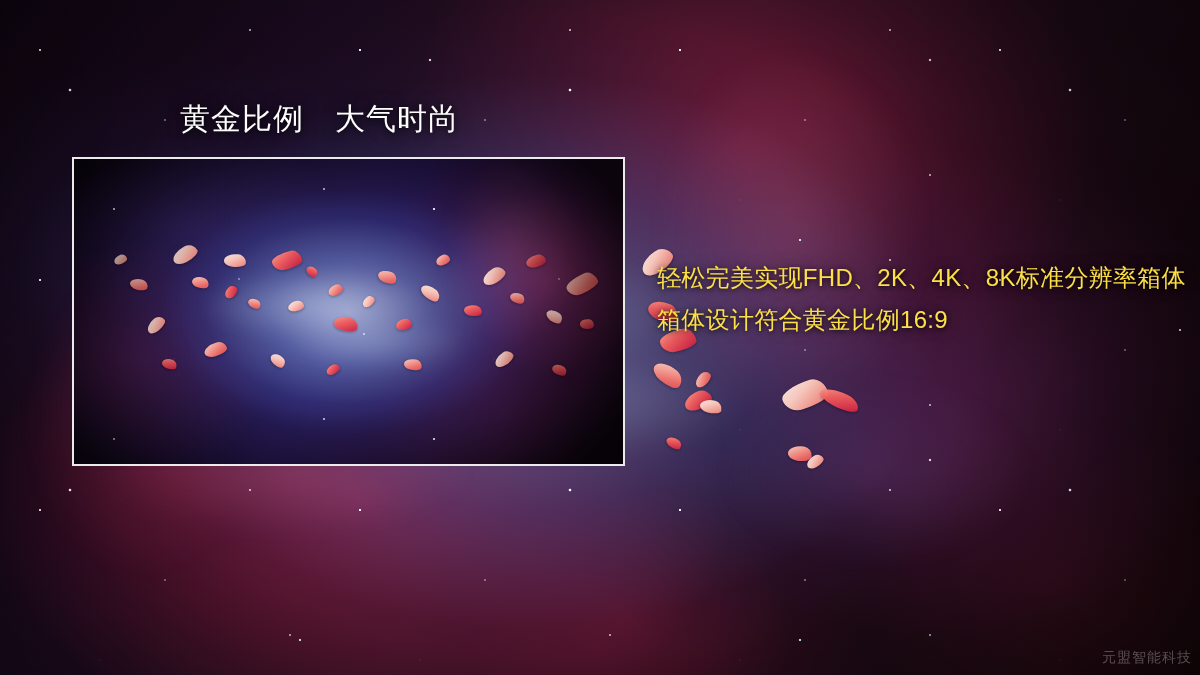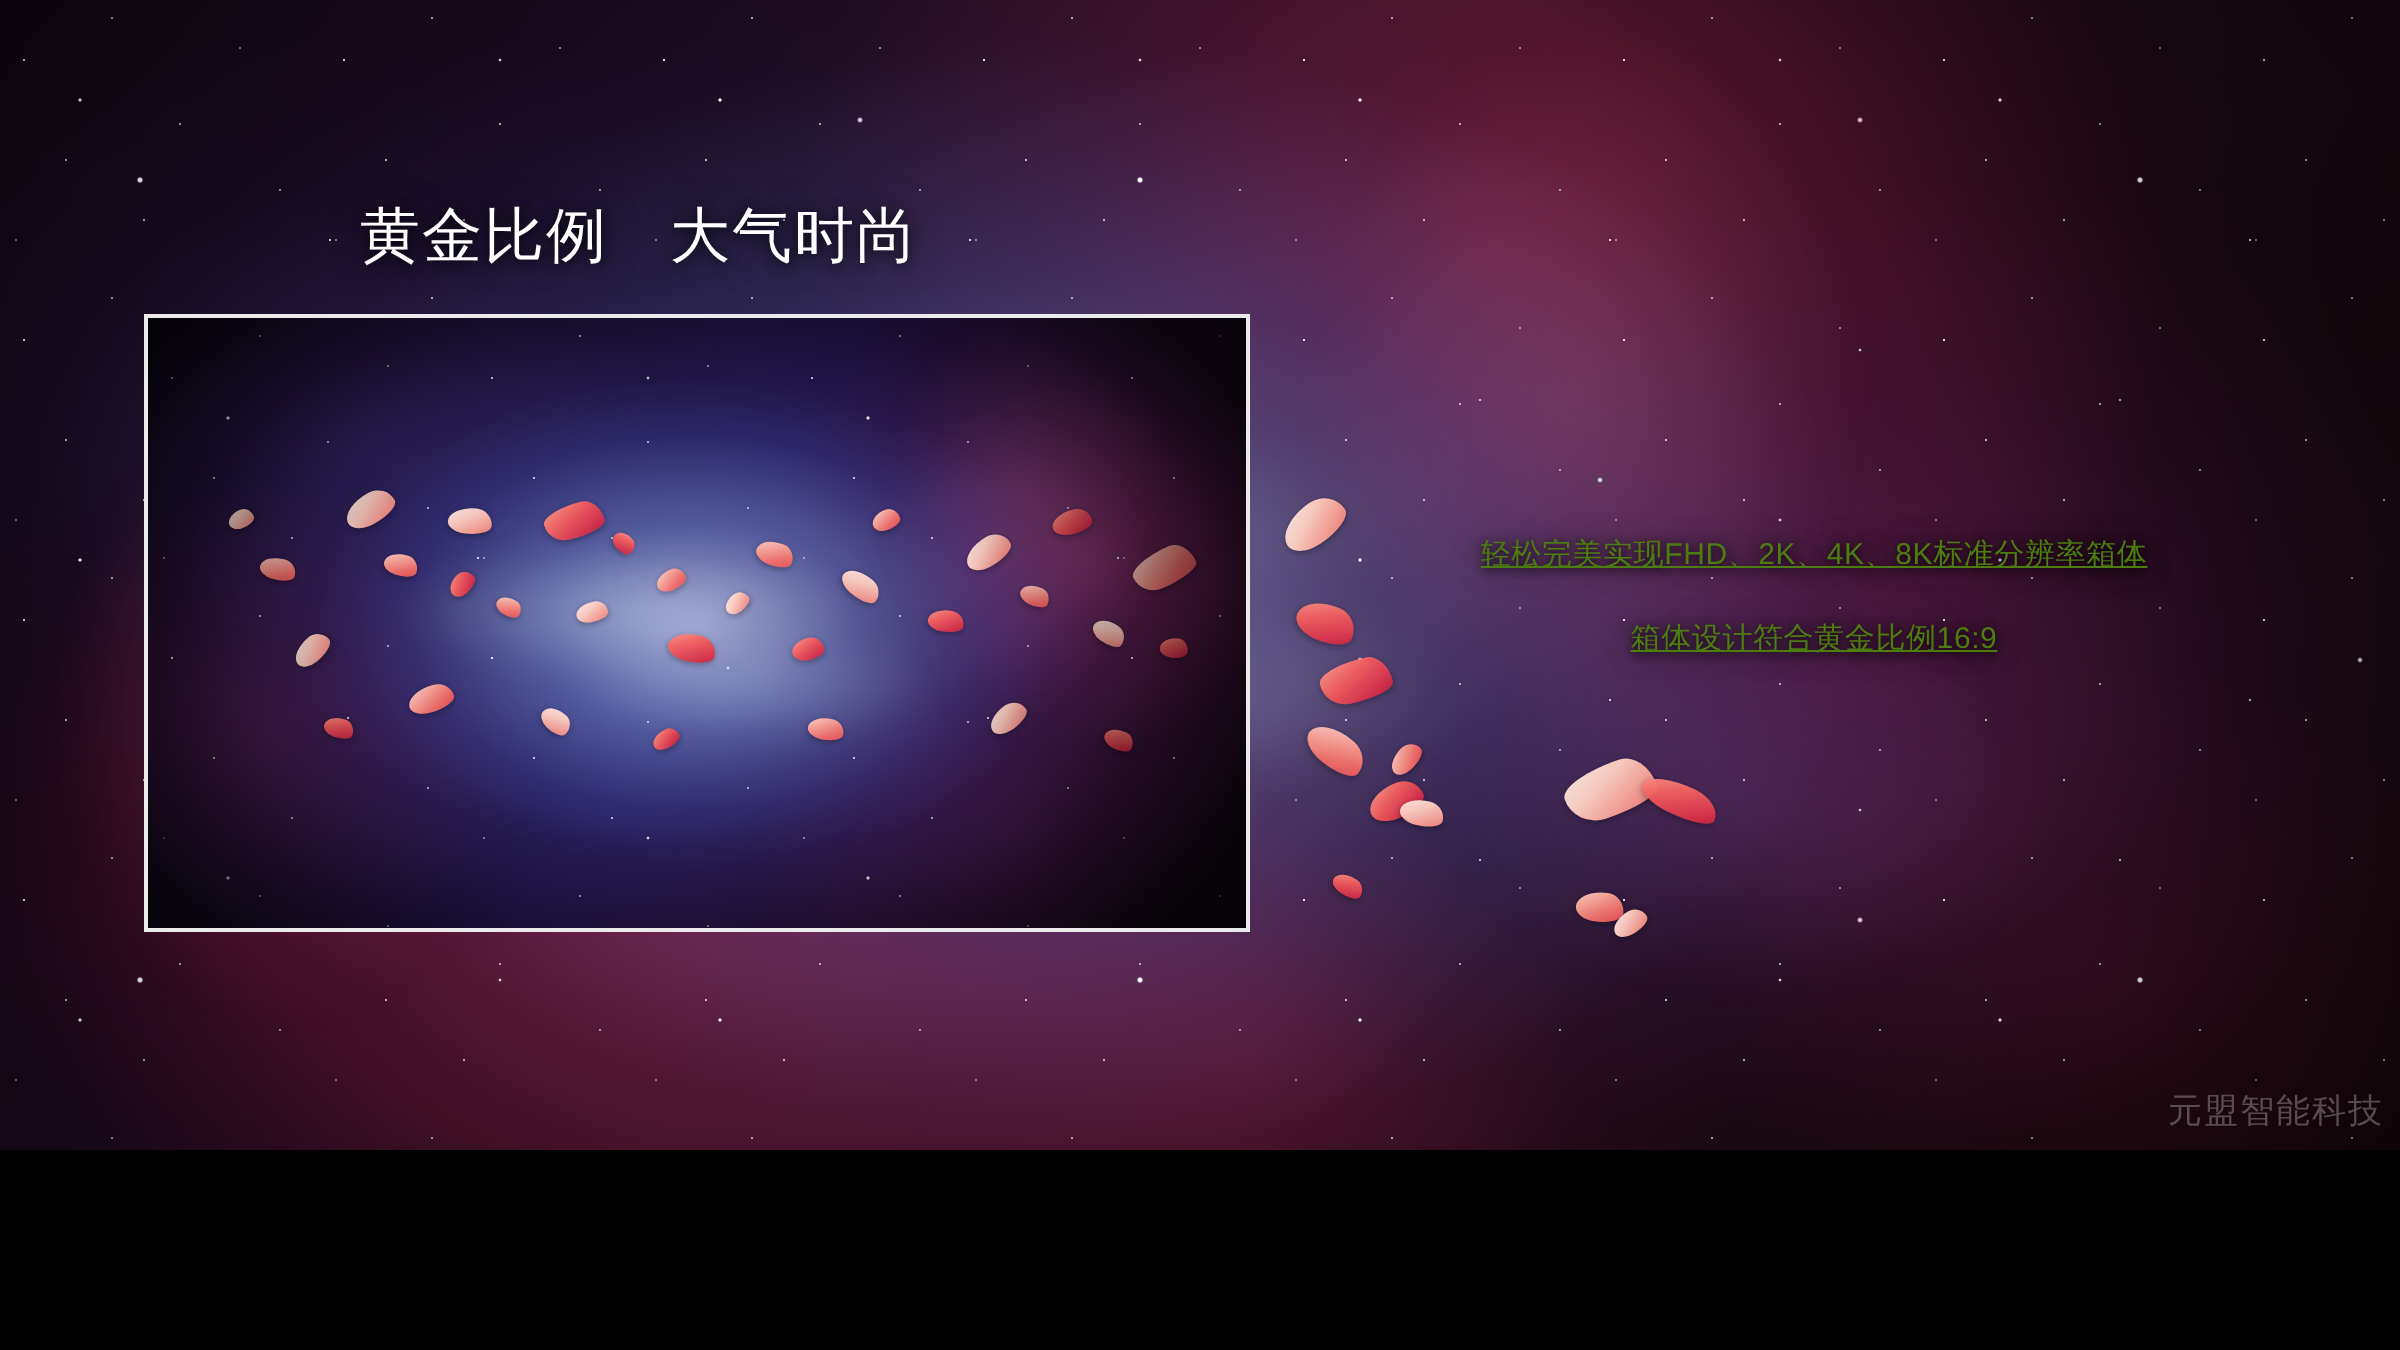"黄金比例 大气时尚" #slide { height: 575px -> 675px; text-align: center -> none }
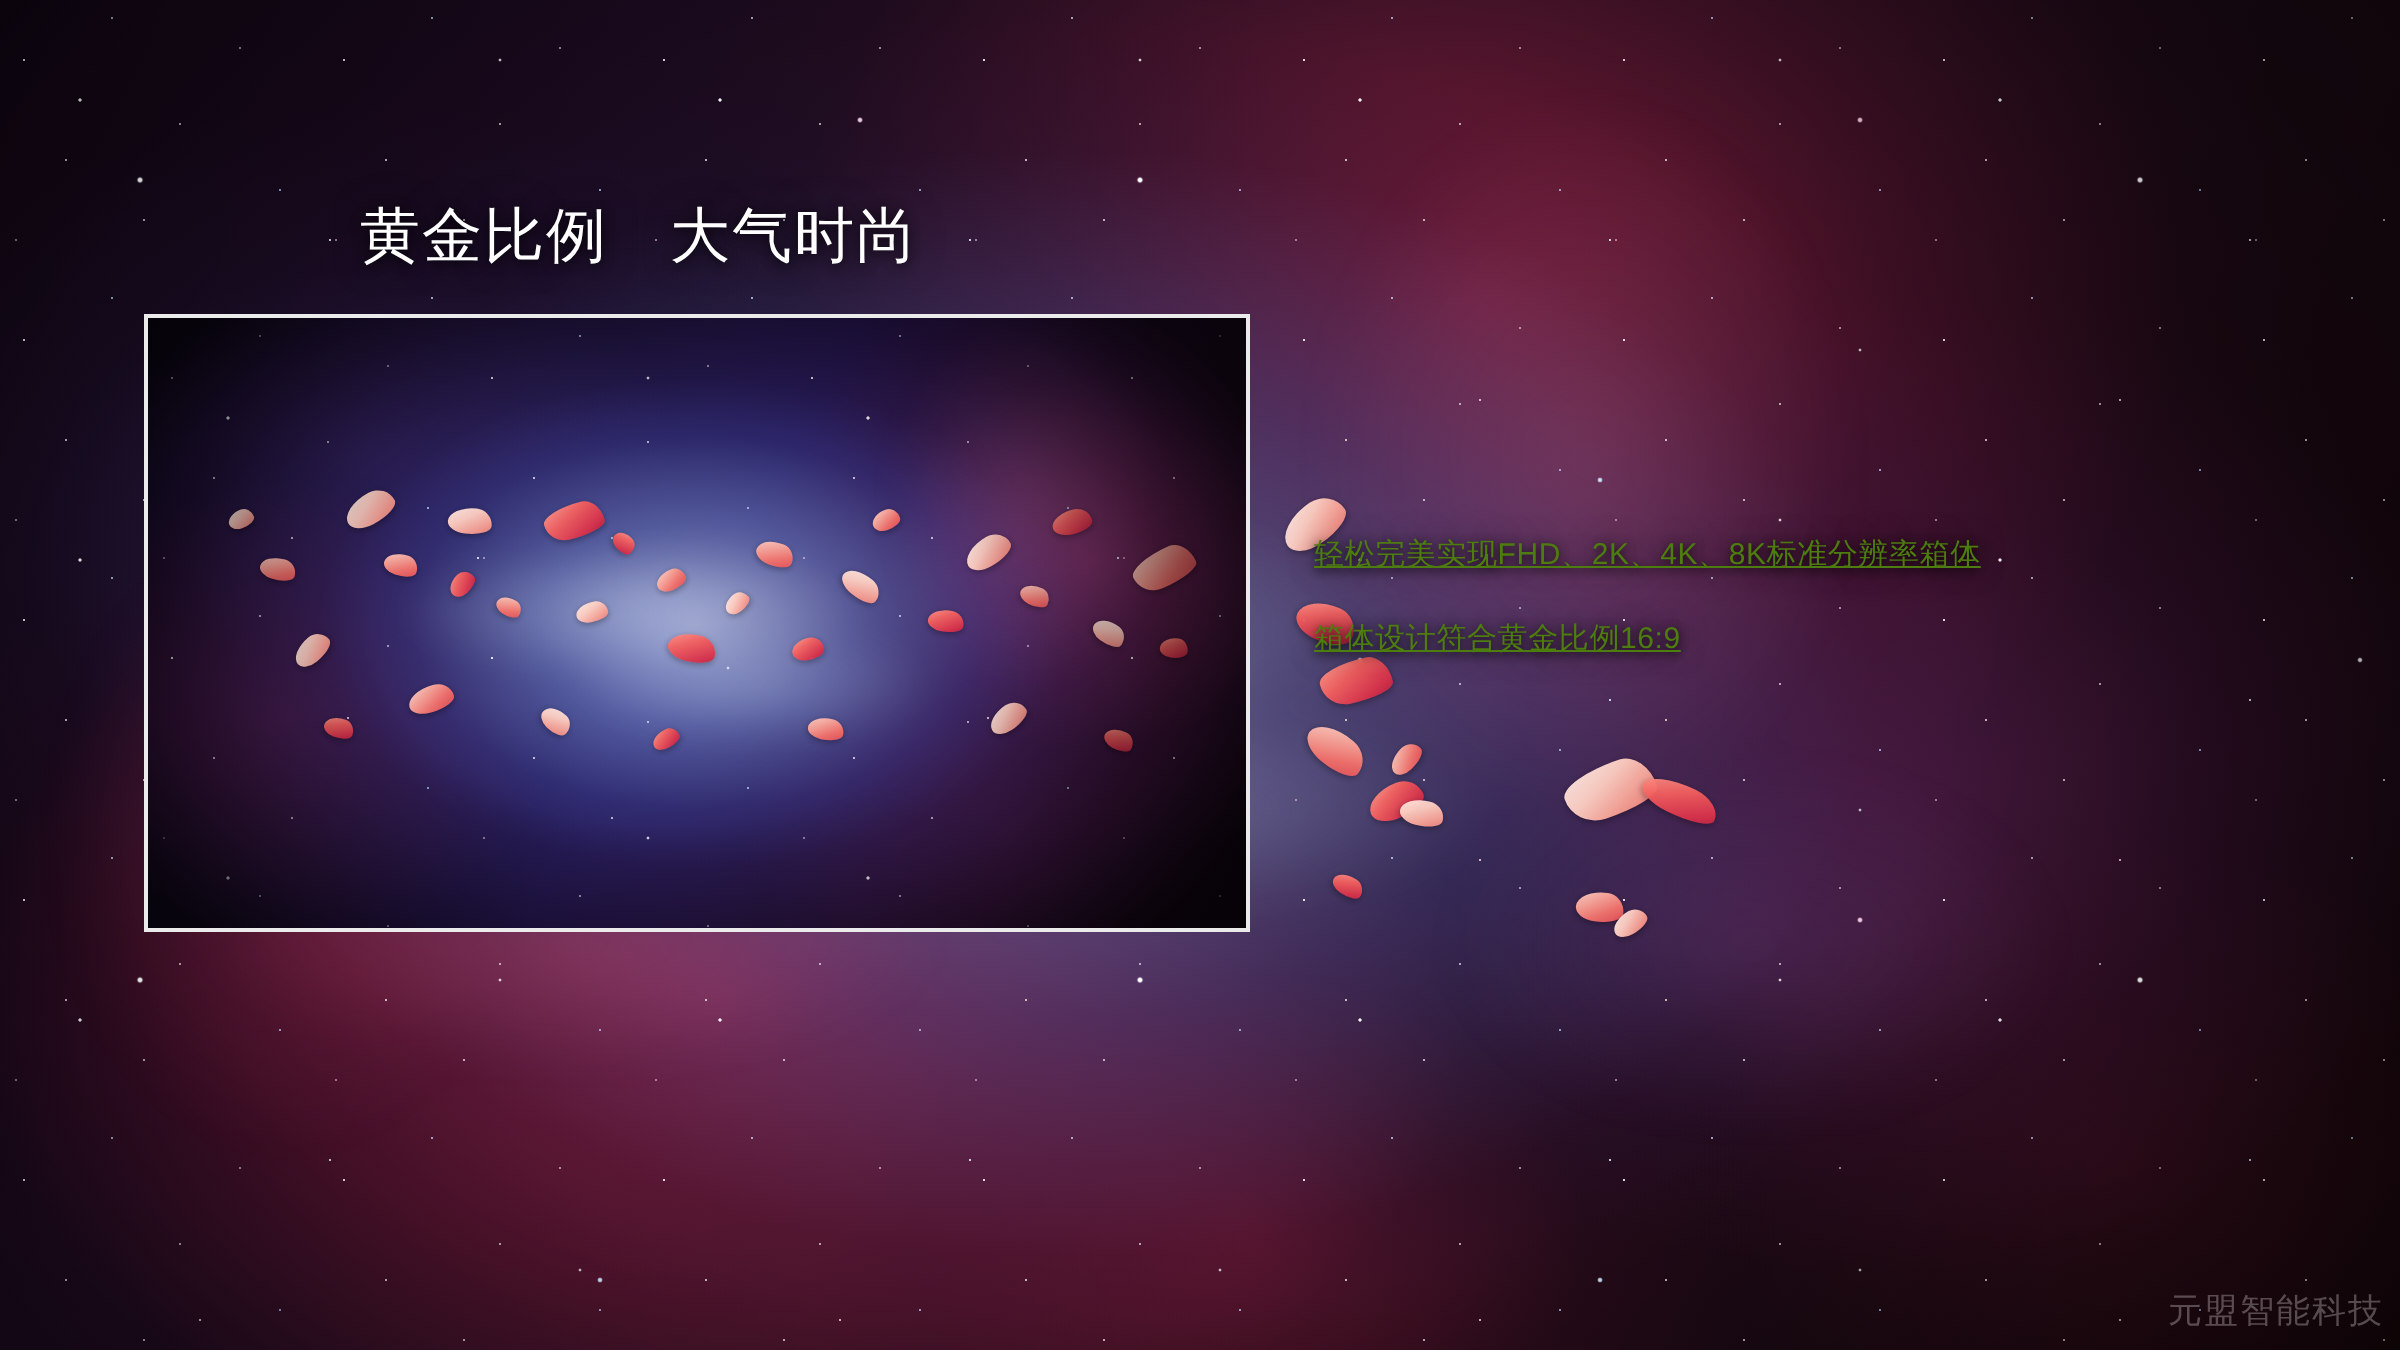"轻松完美实现FHD、2K、4K、8K标准分辨率箱体" .body-line { color: #4d7c0f -> #fde047; font-size: 15px -> 24px; text-decoration: underline -> none }
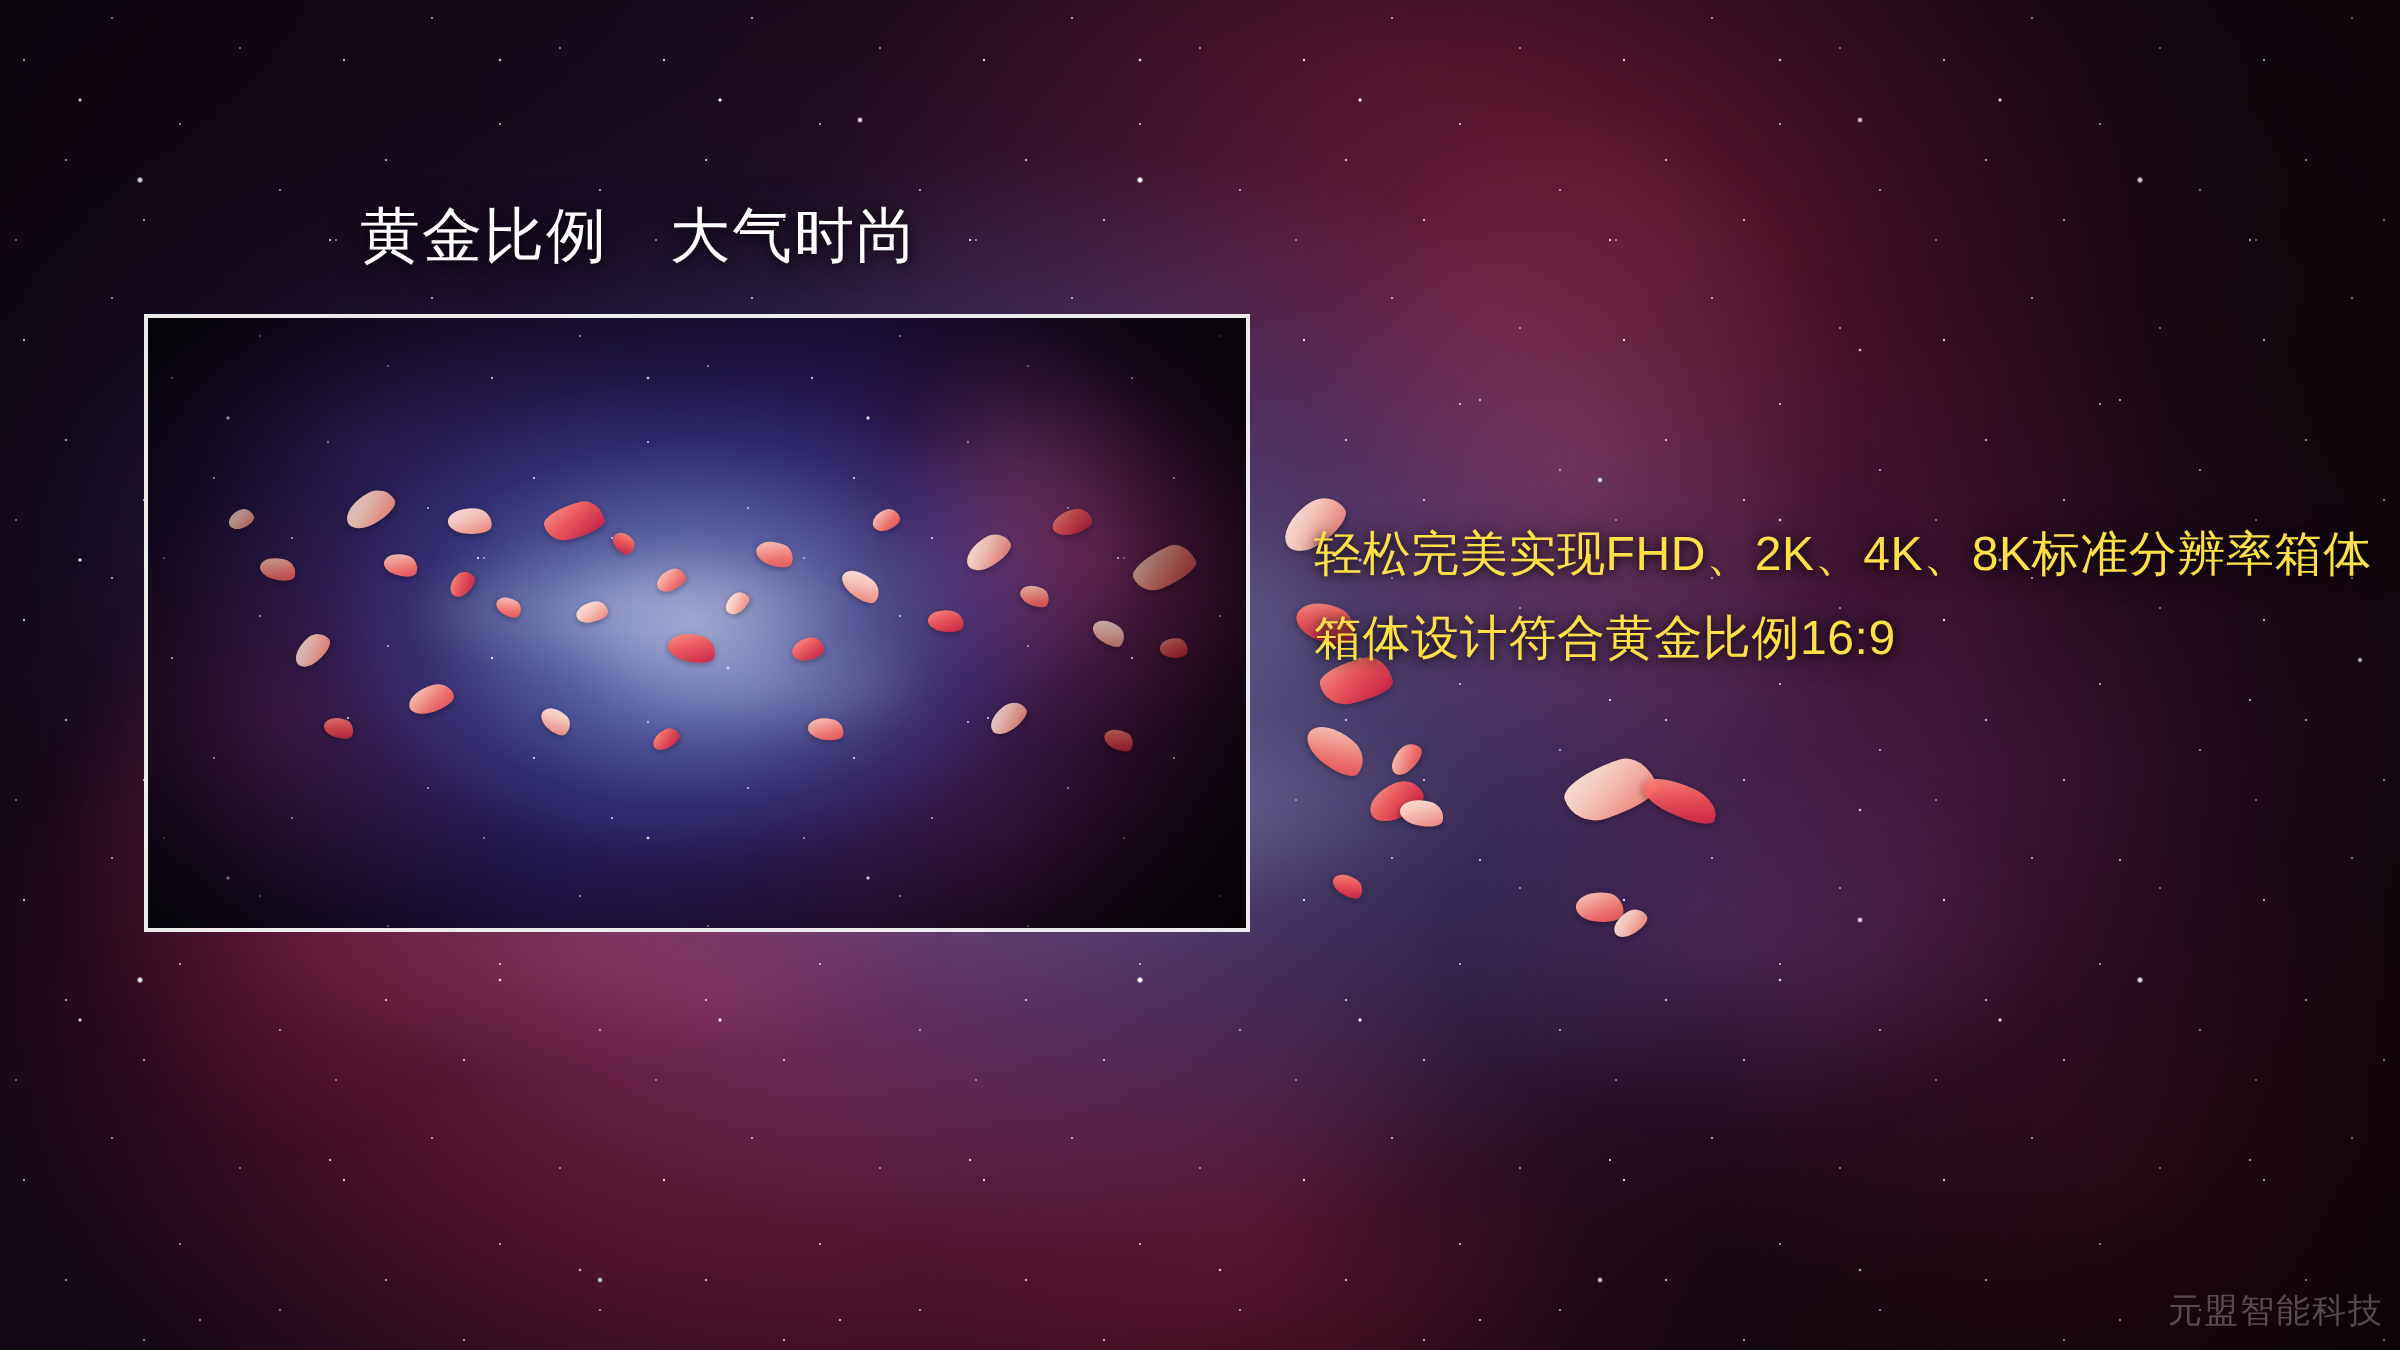"元盟智能科技" .watermark { font-size: 17px -> 14px }
